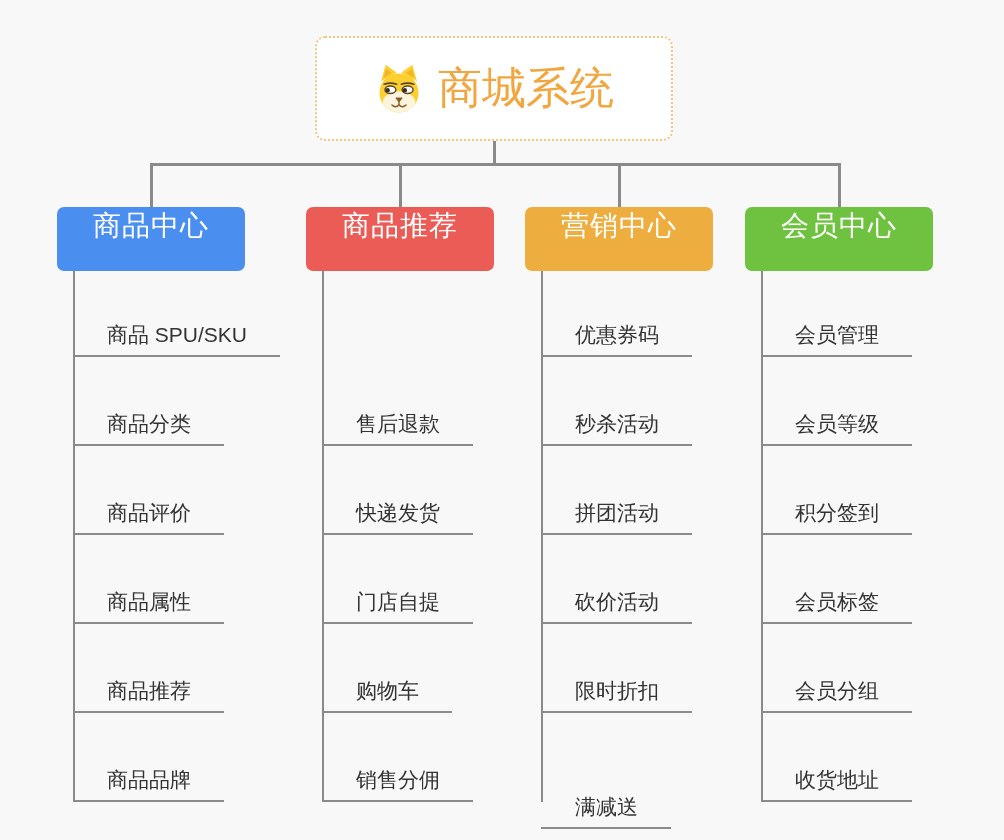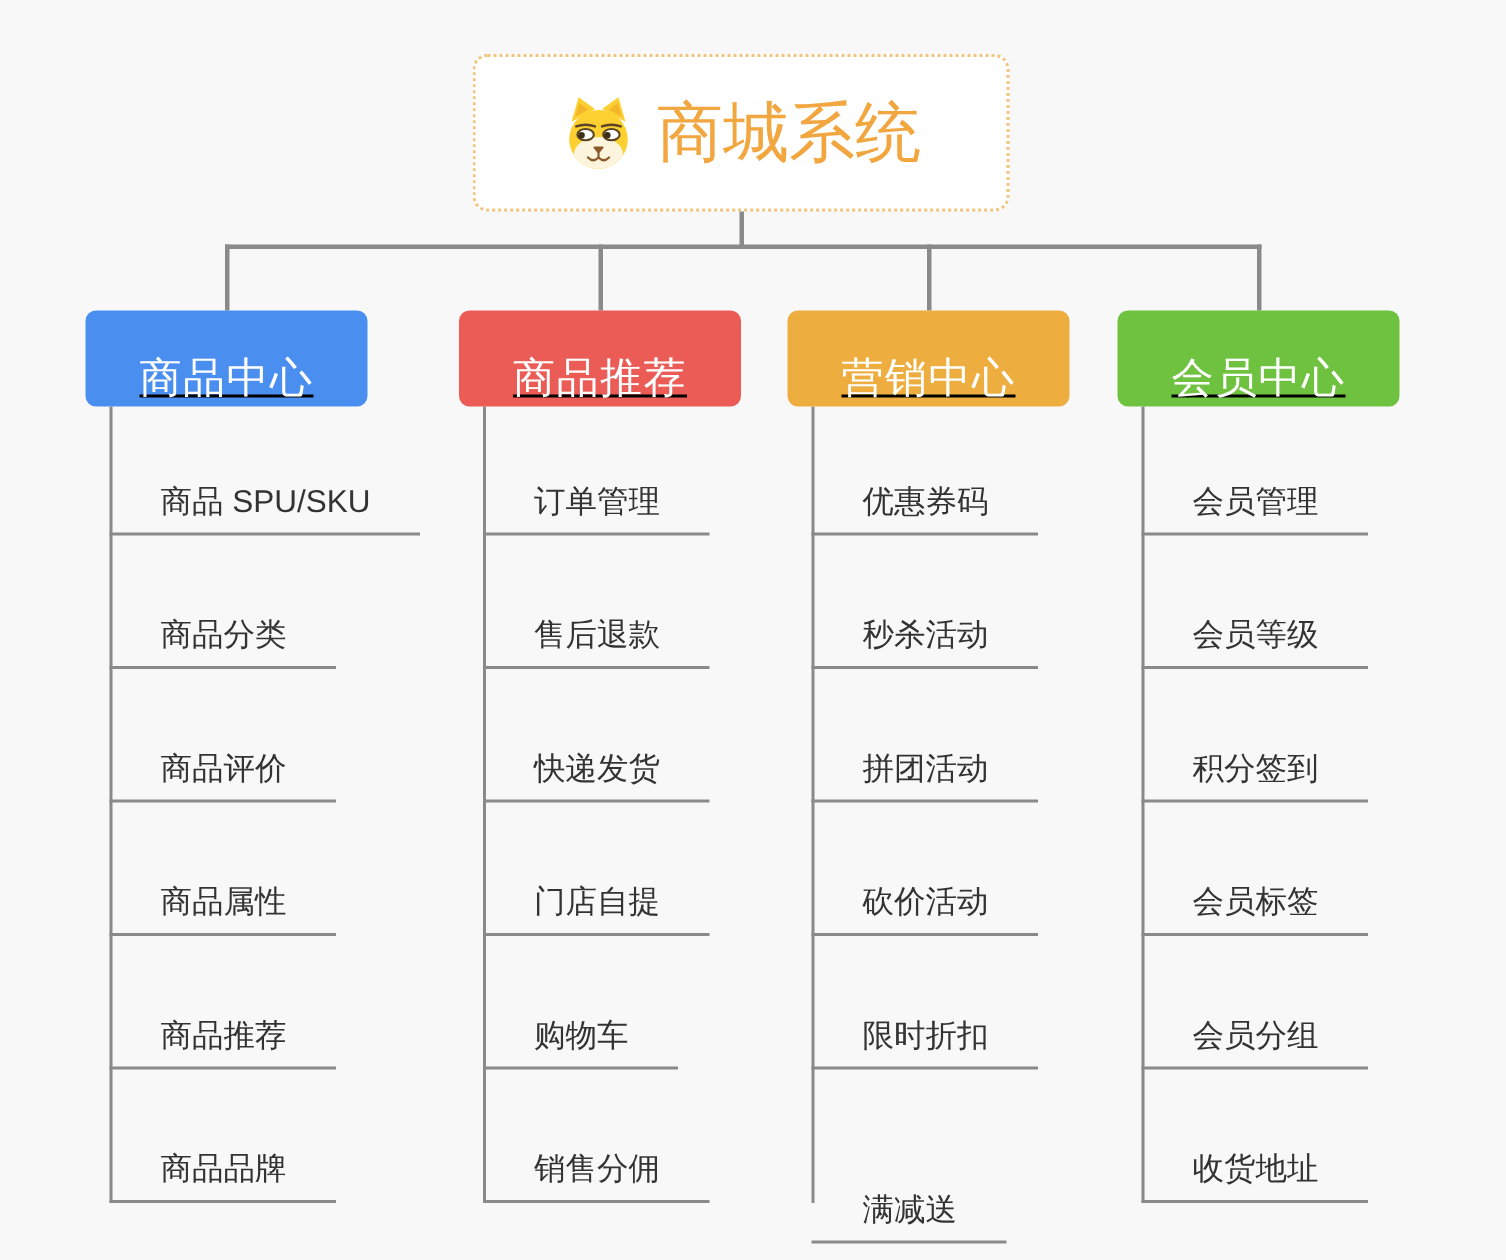"商品中心" .branch-box { align-items: flex-end -> flex-start; text-decoration: underline -> none }
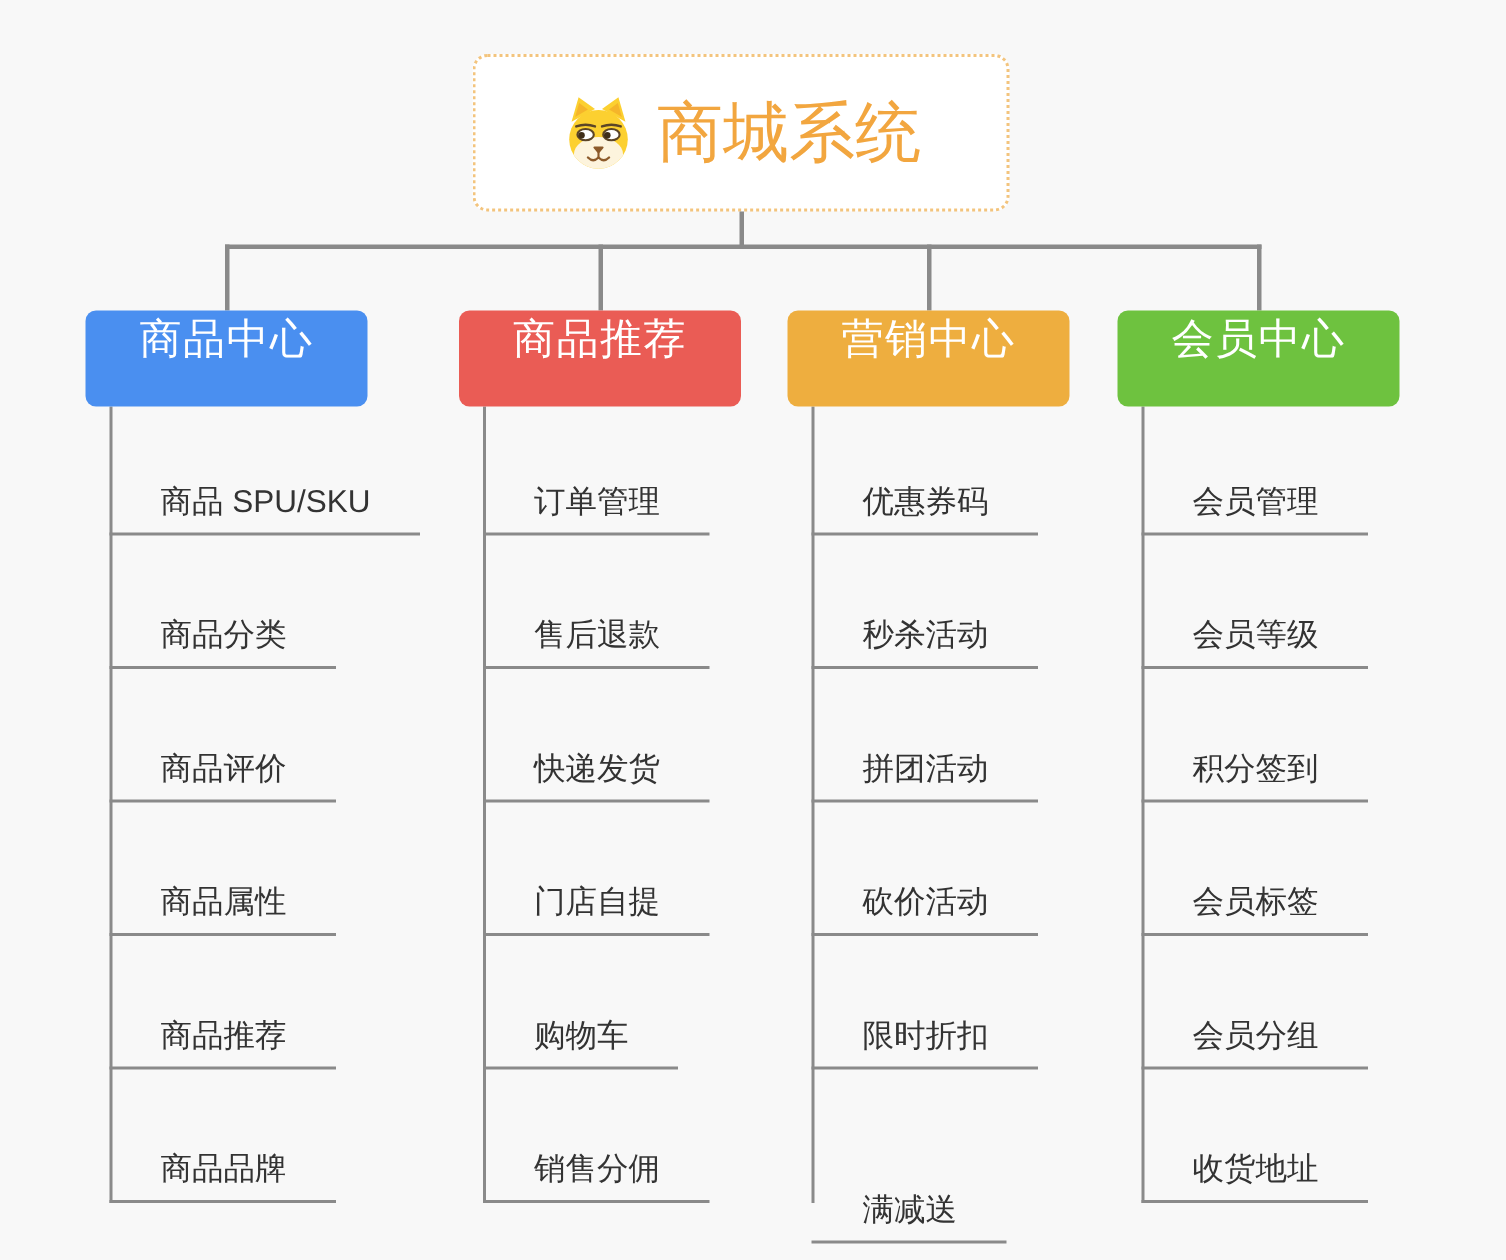"订单管理" div.child-item { html: <div>订单管理</div> -> none }
